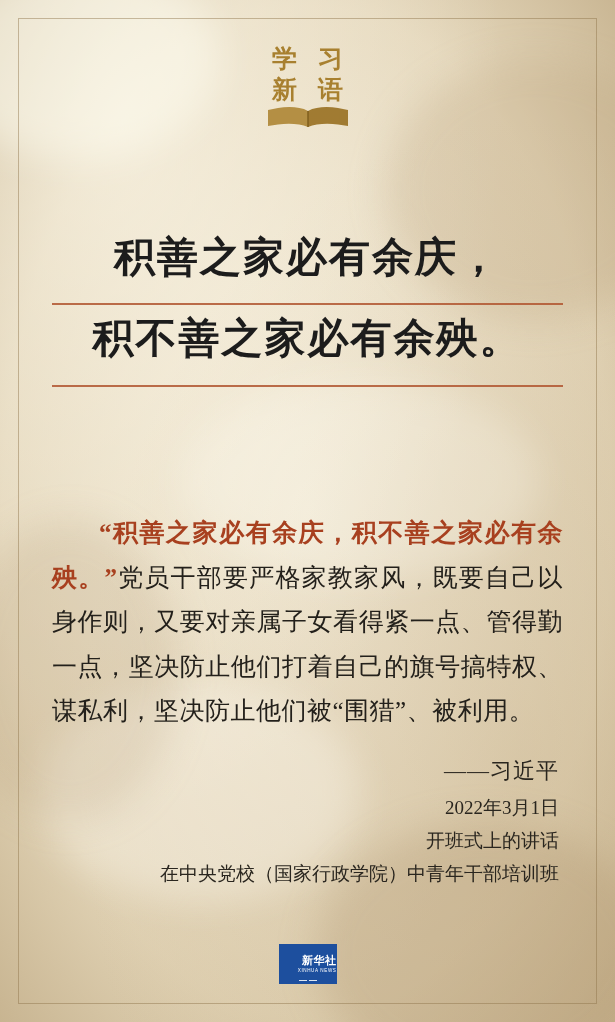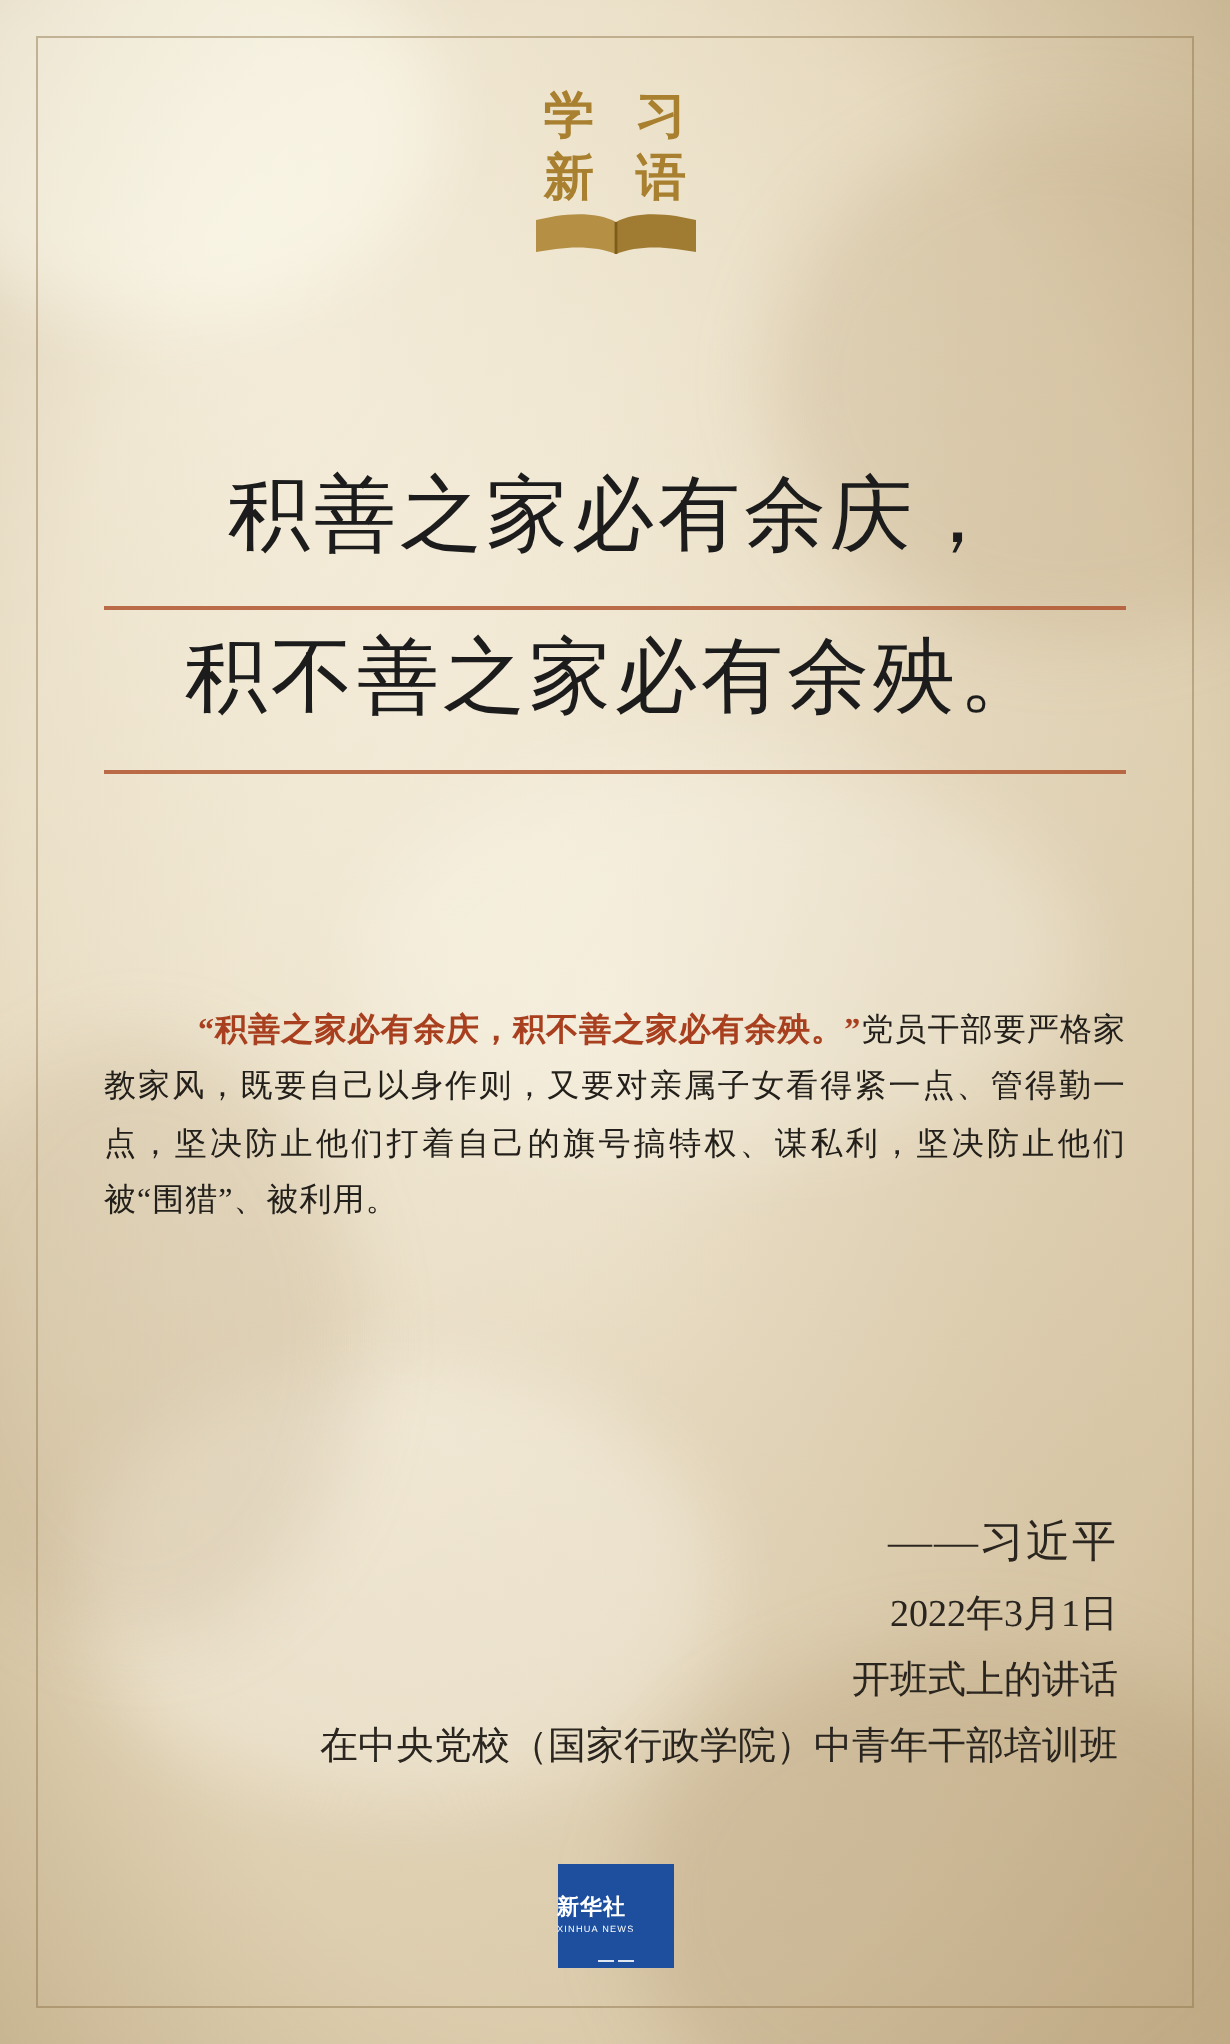"积善之家必有余庆，" .hl-line { font-weight: 400 -> 700 }
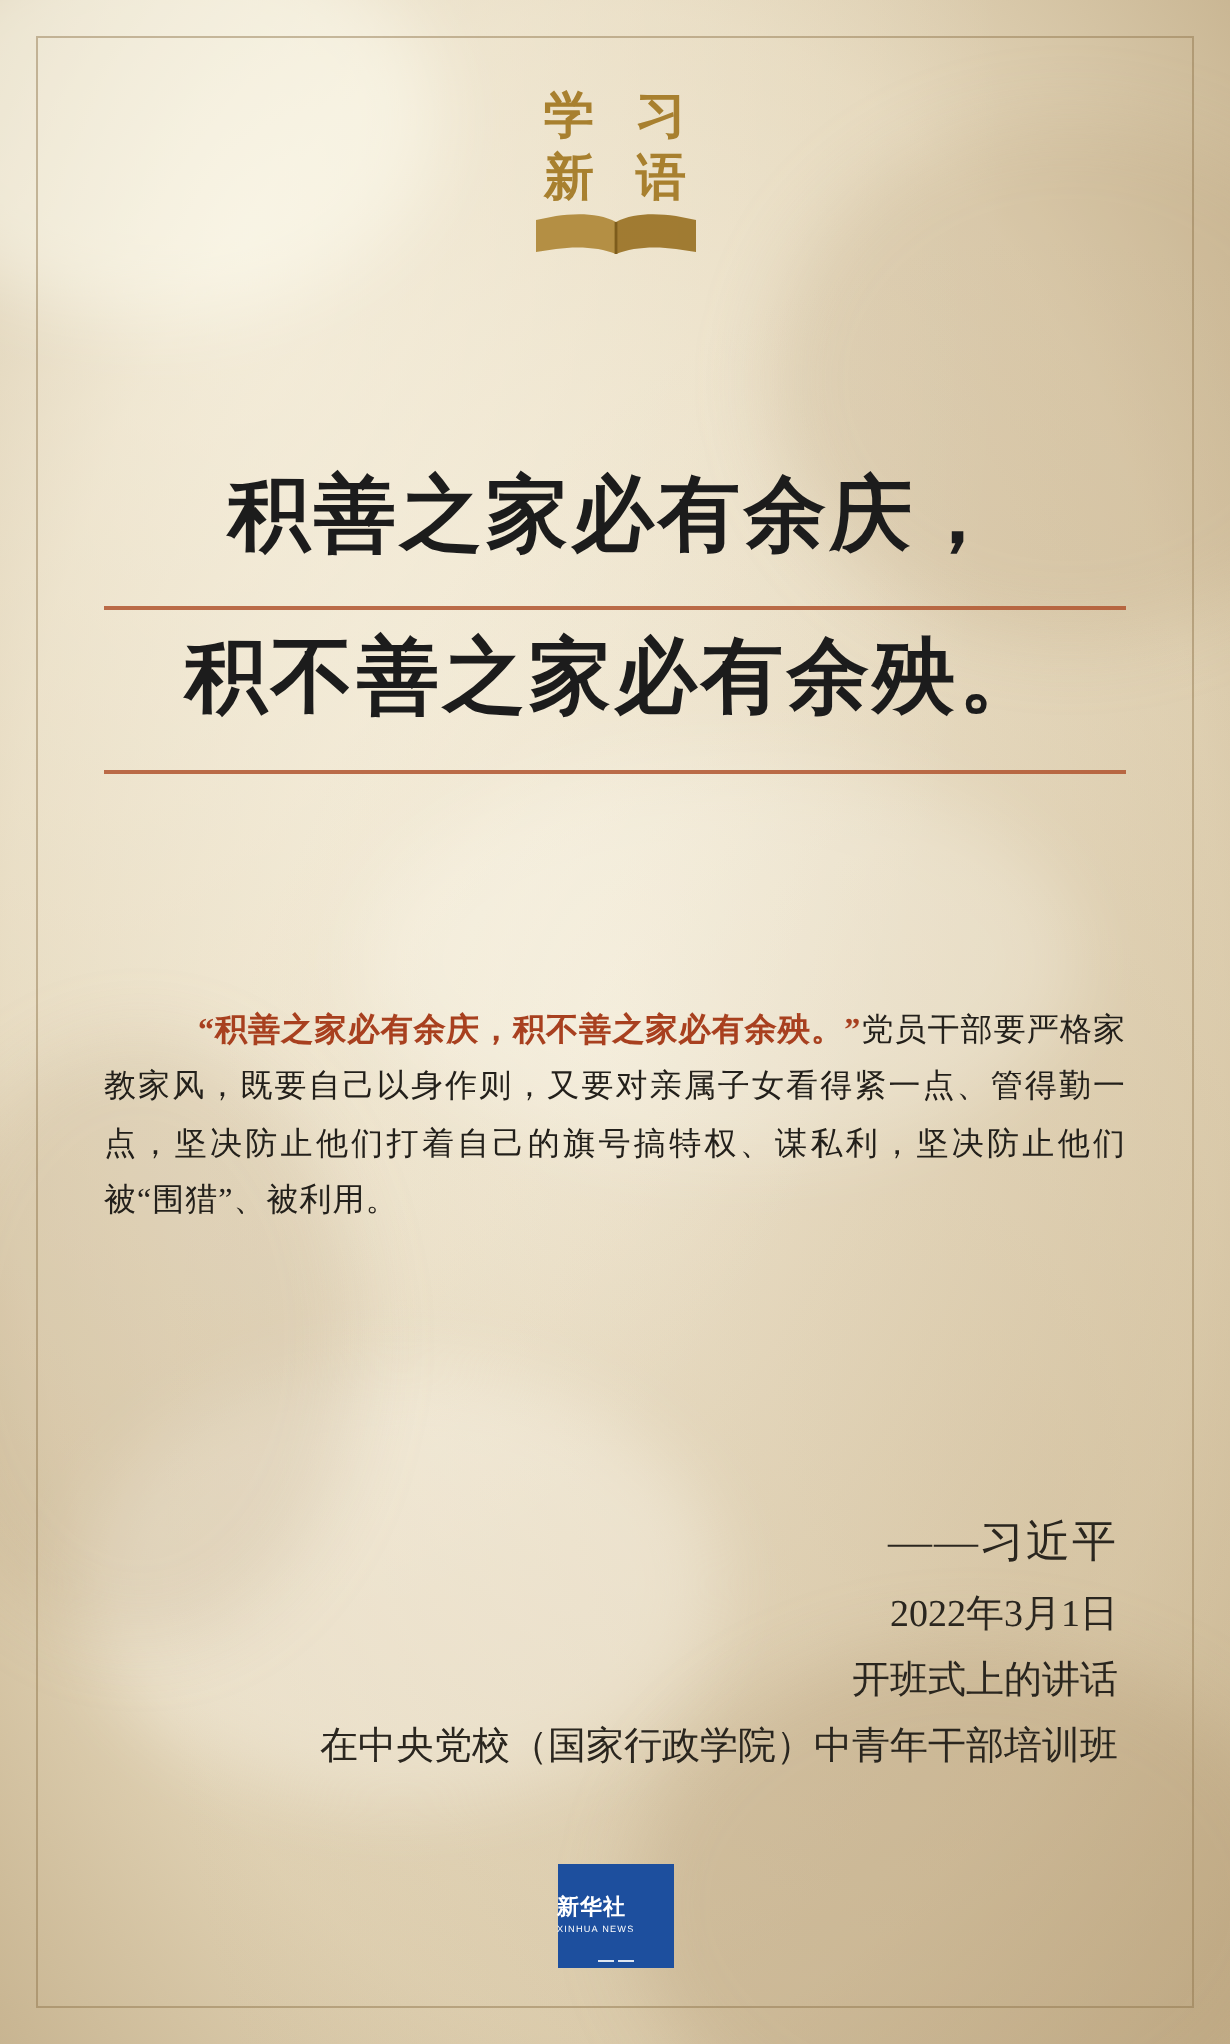"“积善之家必有余庆，积不善之家必有余殃。”党员干部要严格家教家风，既要自己以身作" .body-text { font-size: 16px -> 25px }
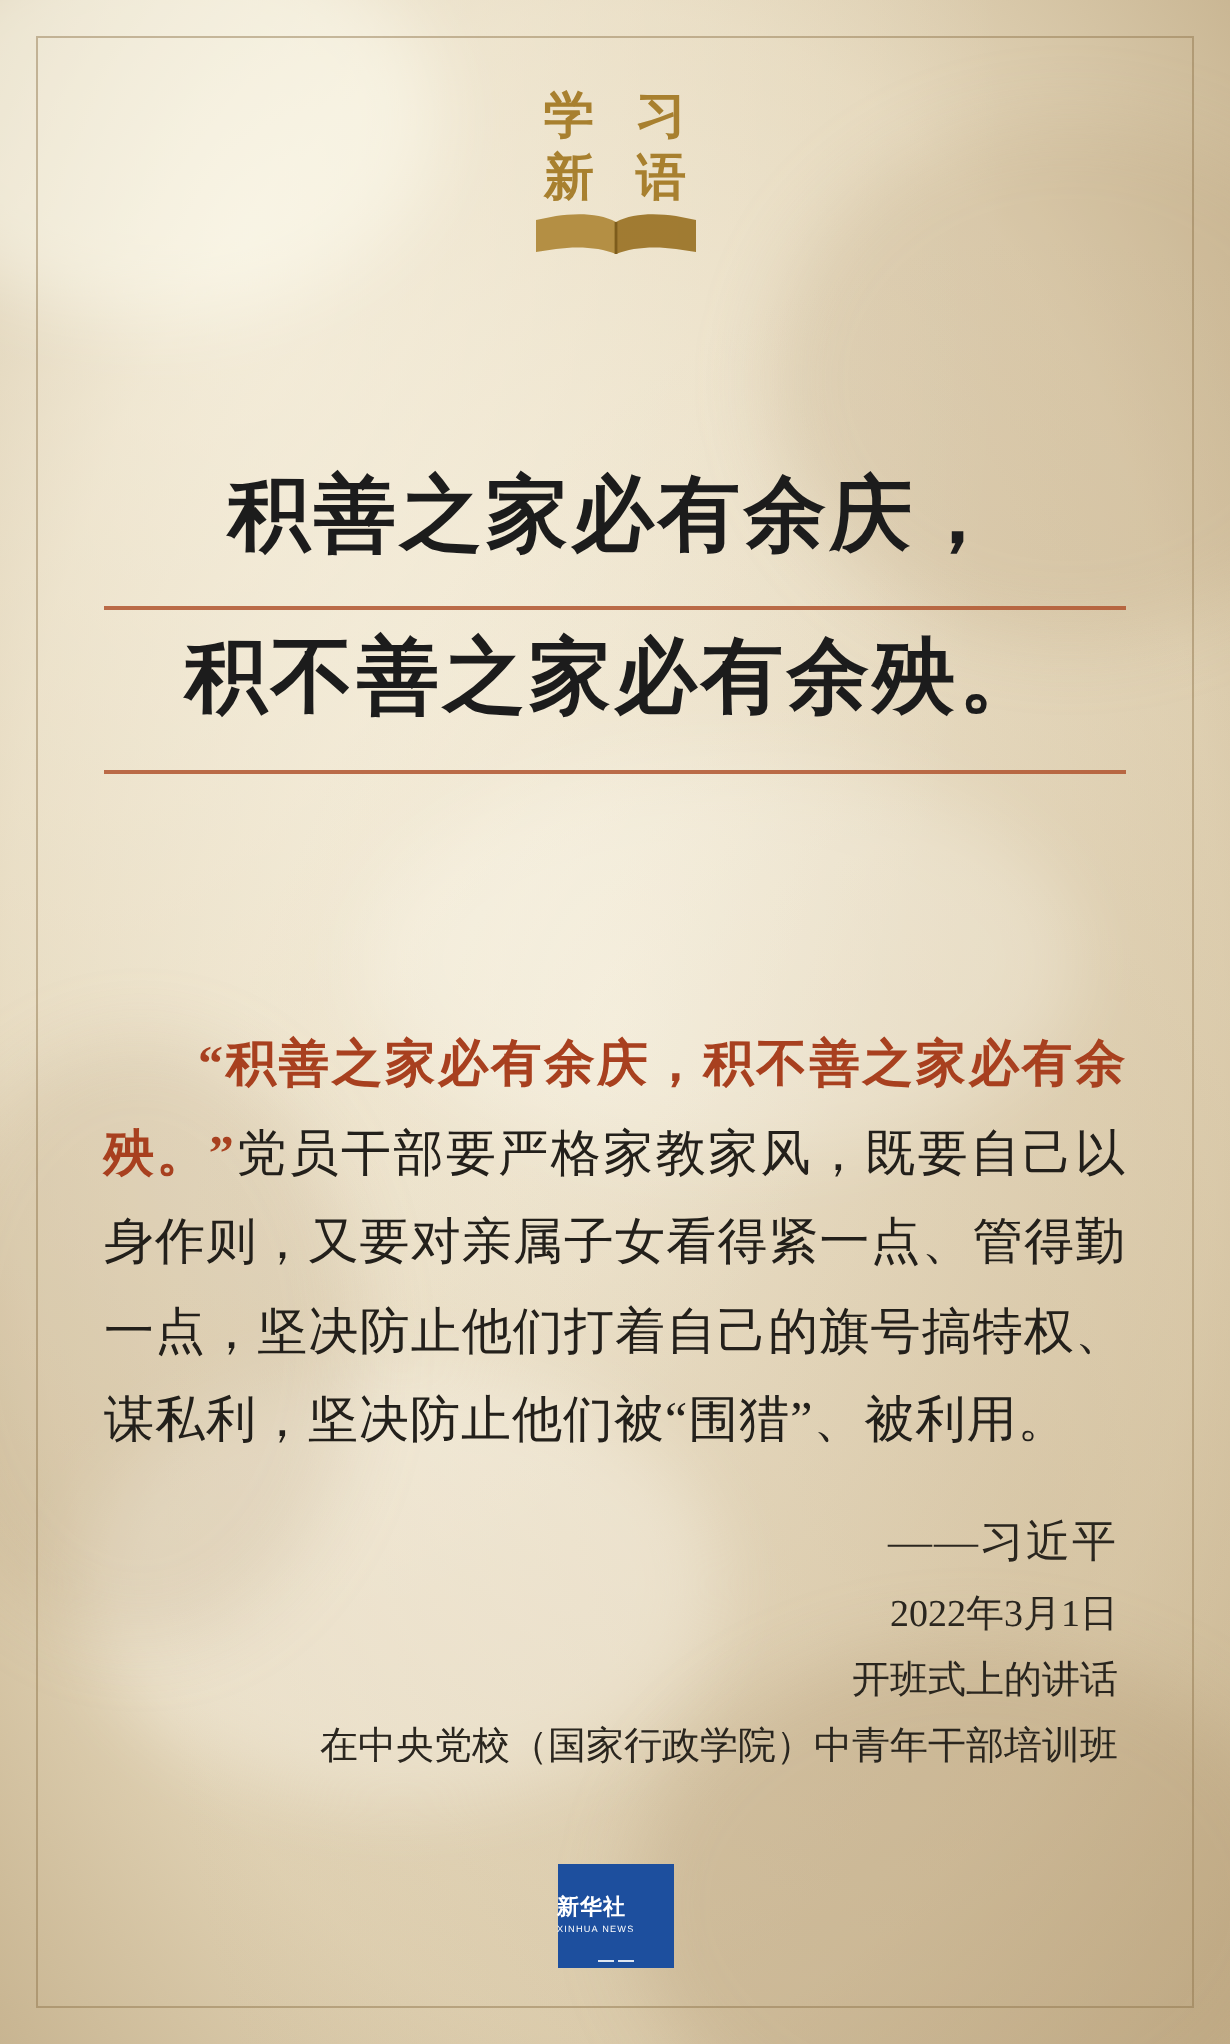"新华社" .badge { align-items: flex-start -> flex-end; height: 52px -> 40px }
